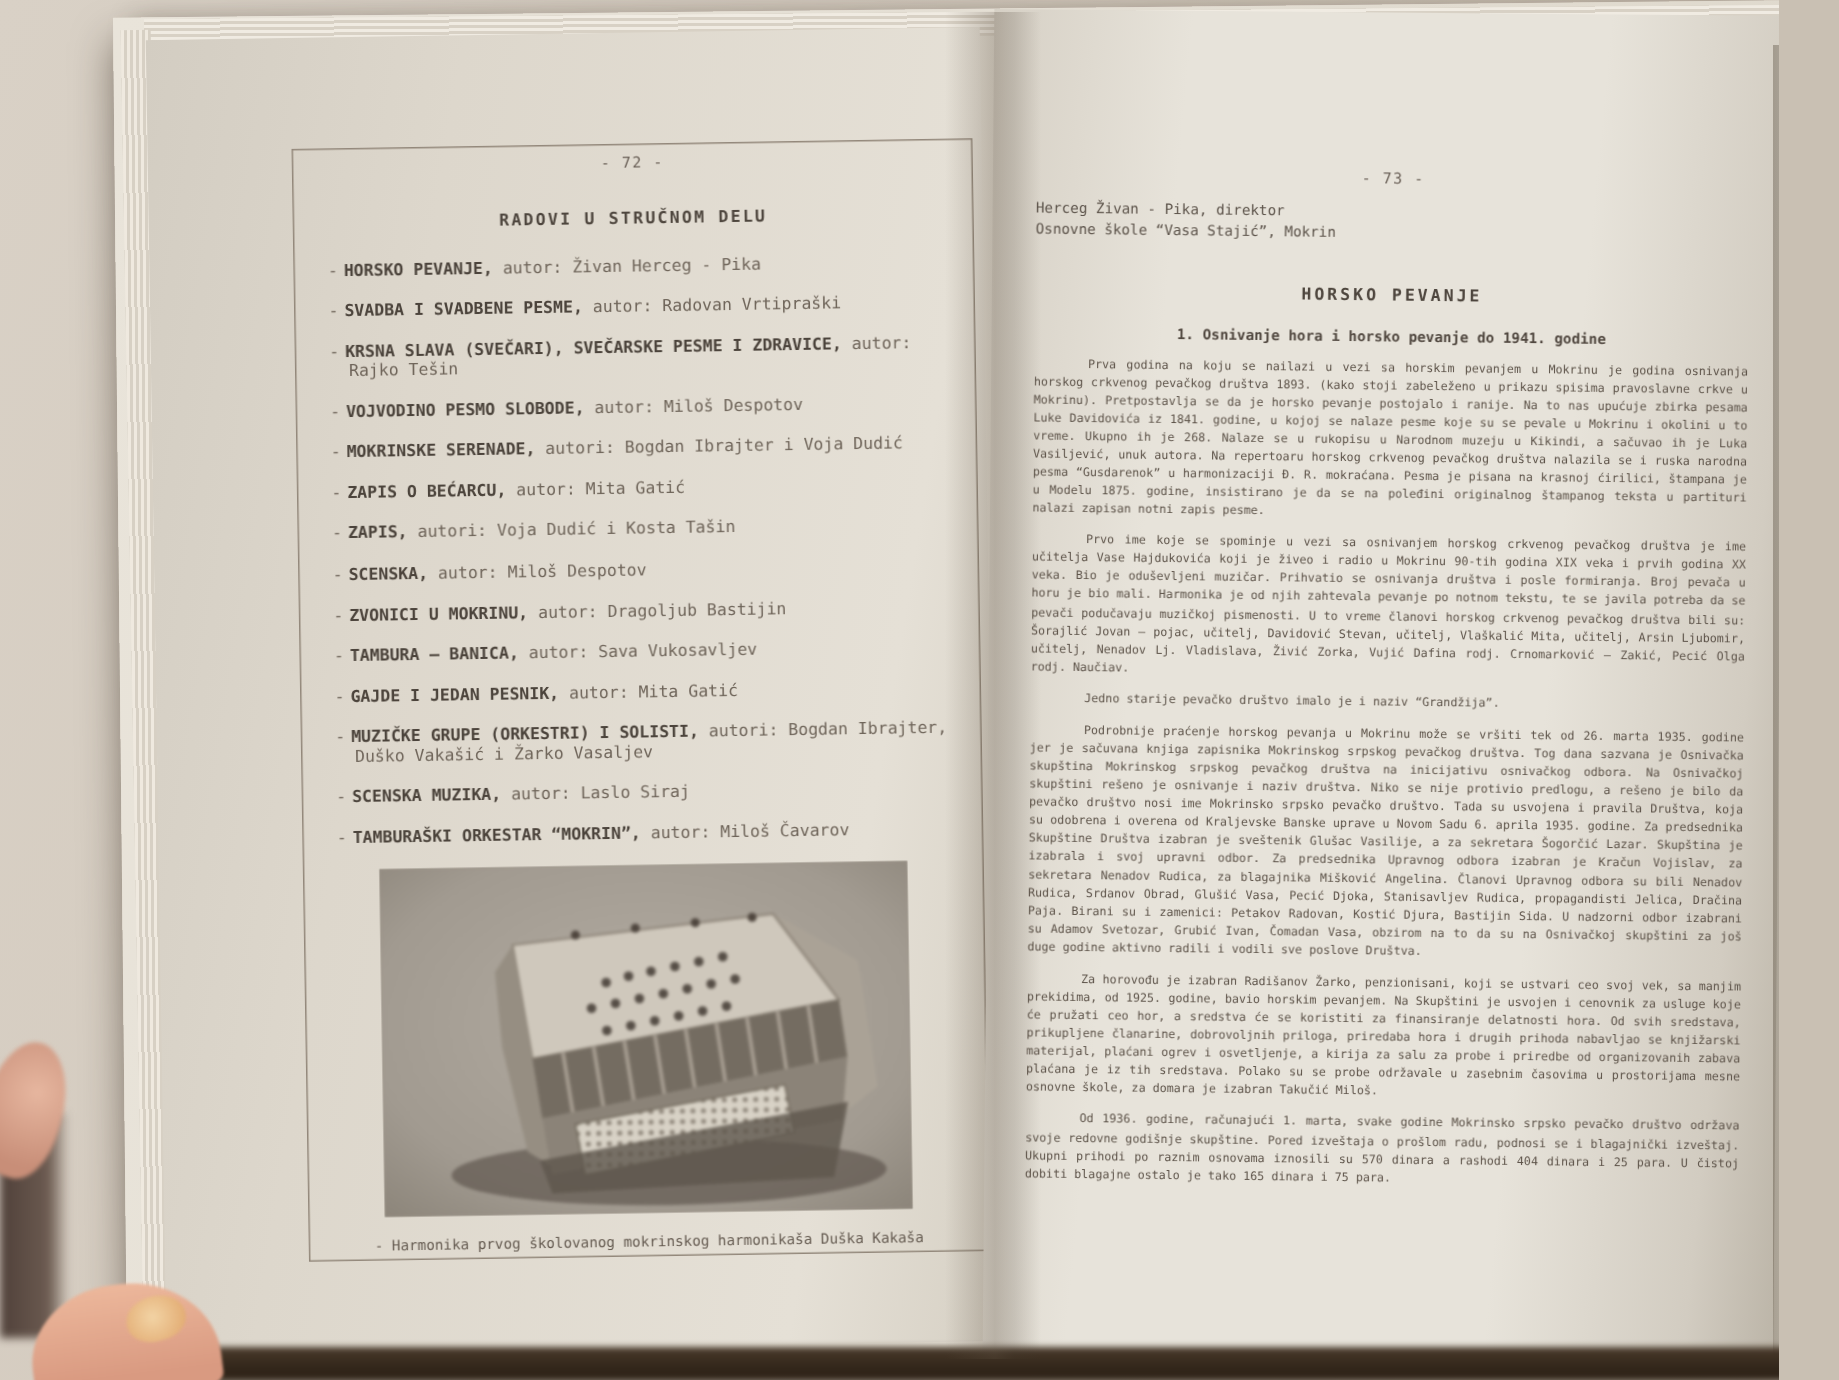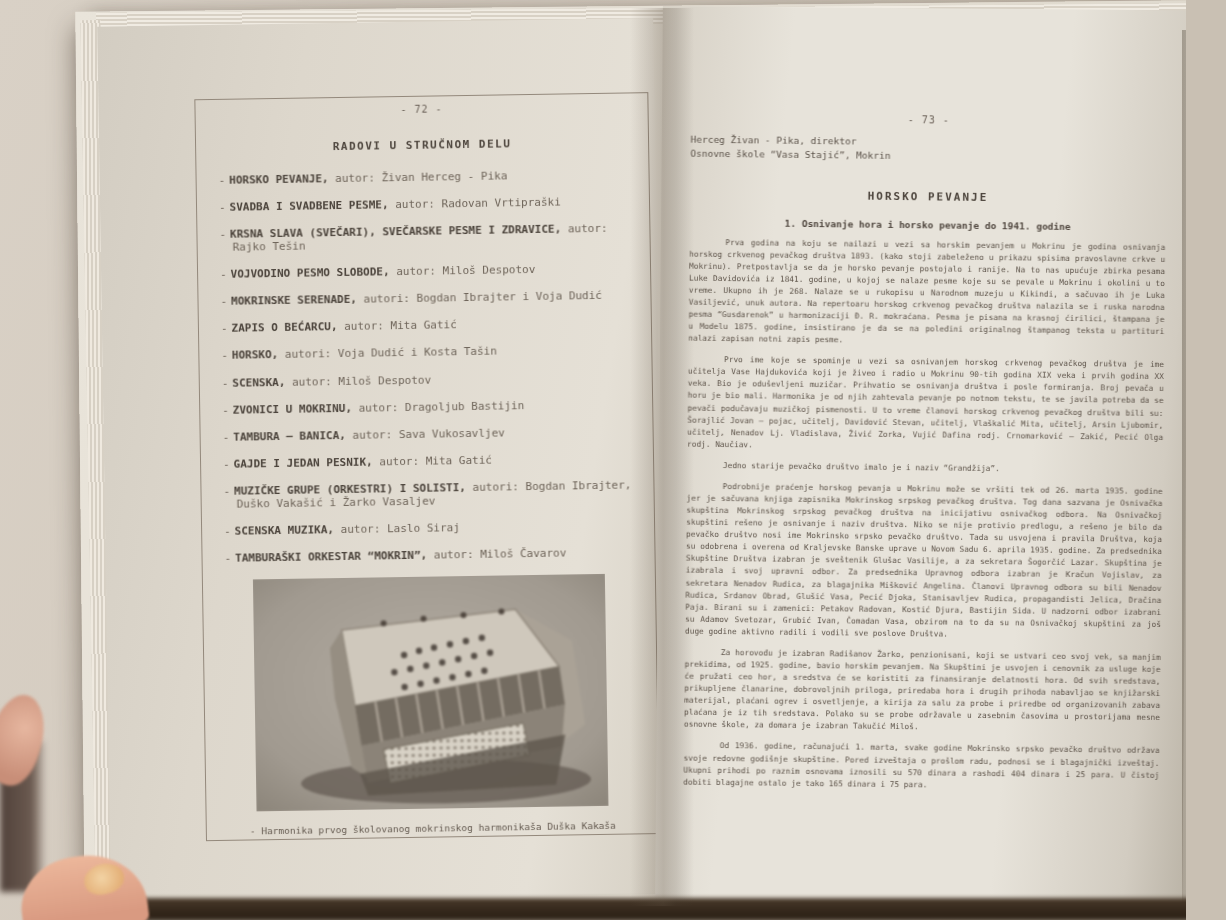"HORSKO," span.wtitle { text: HORSKO -> ZAPIS }
